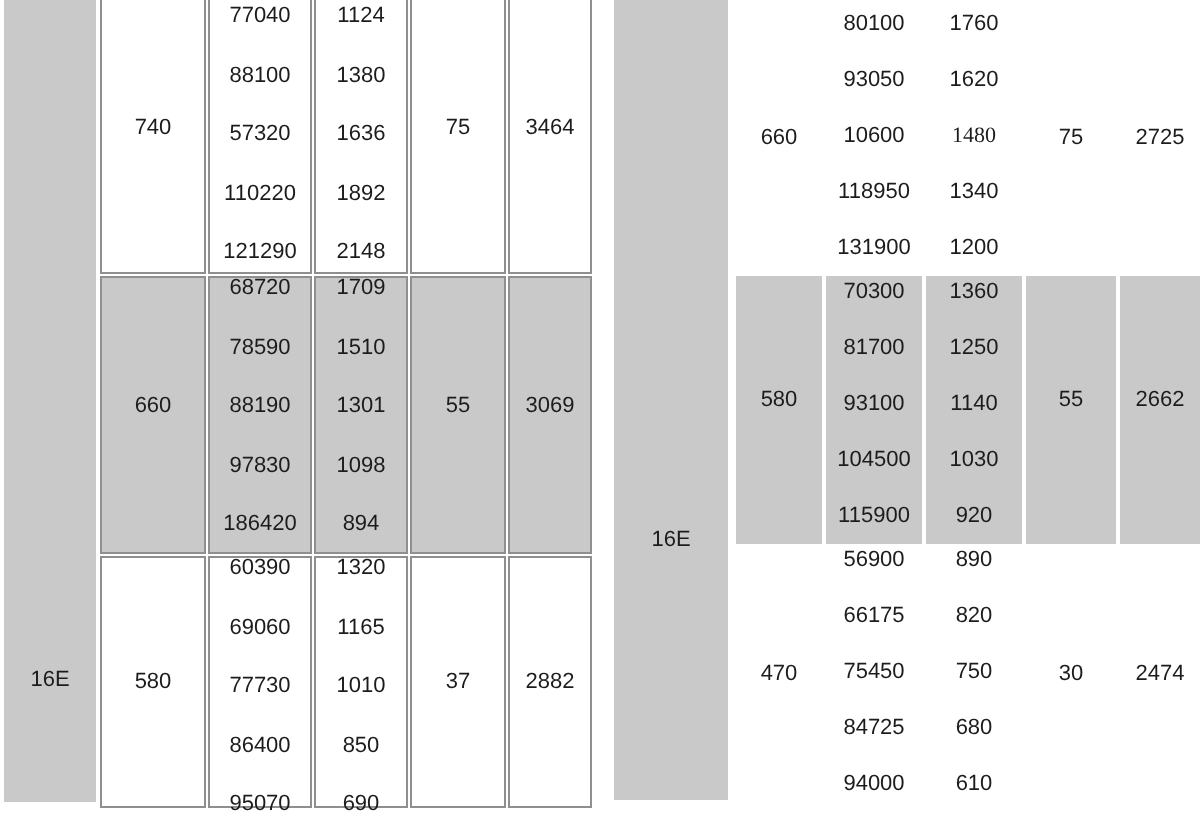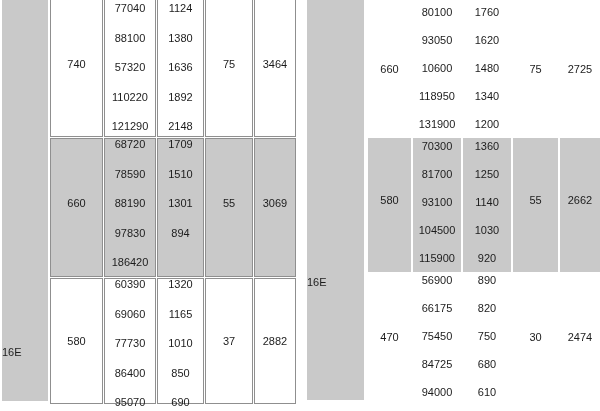"1480" div.rowval { font-family: none -> Liberation Serif, serif }
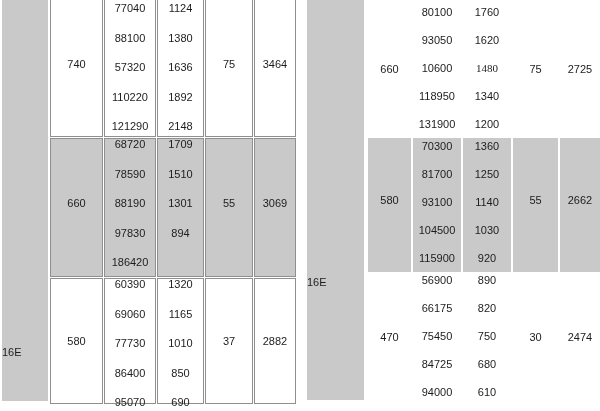"1098" div.rowval { html: none -> <div>1098</div> }
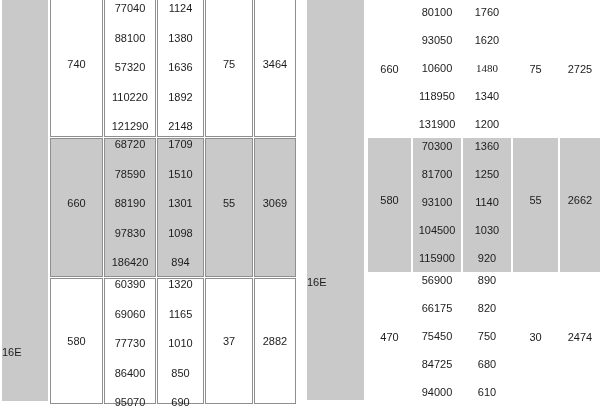"16E" .gray-label { margin-top: 12px -> none; text-align: none -> center }
